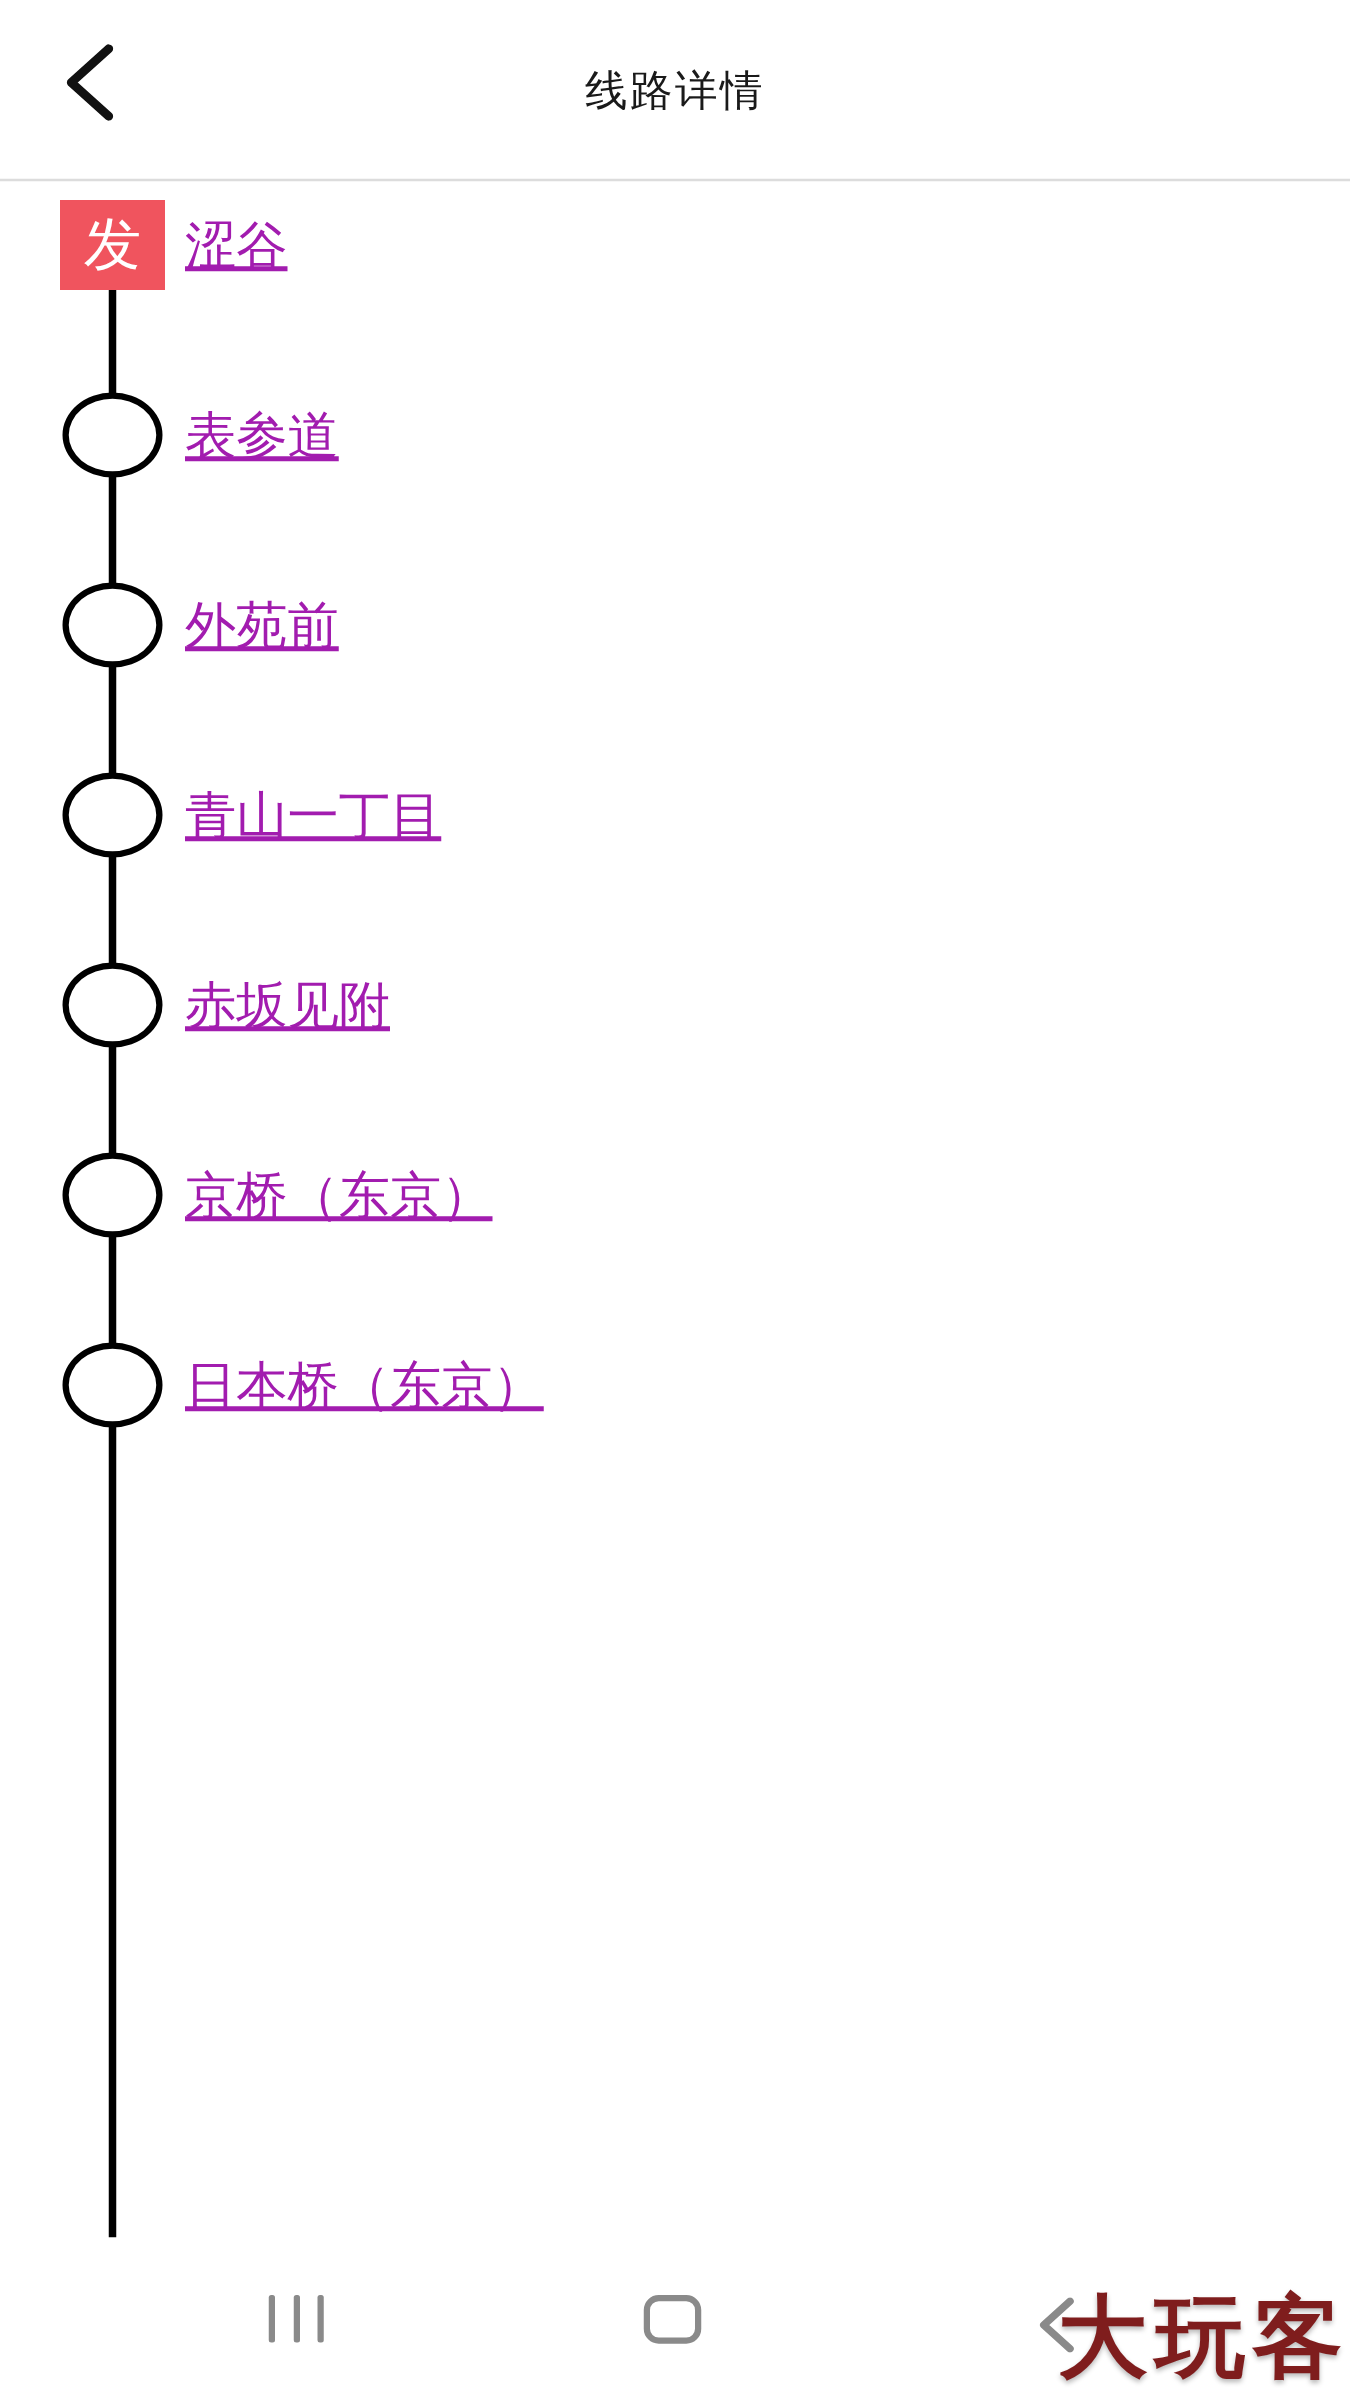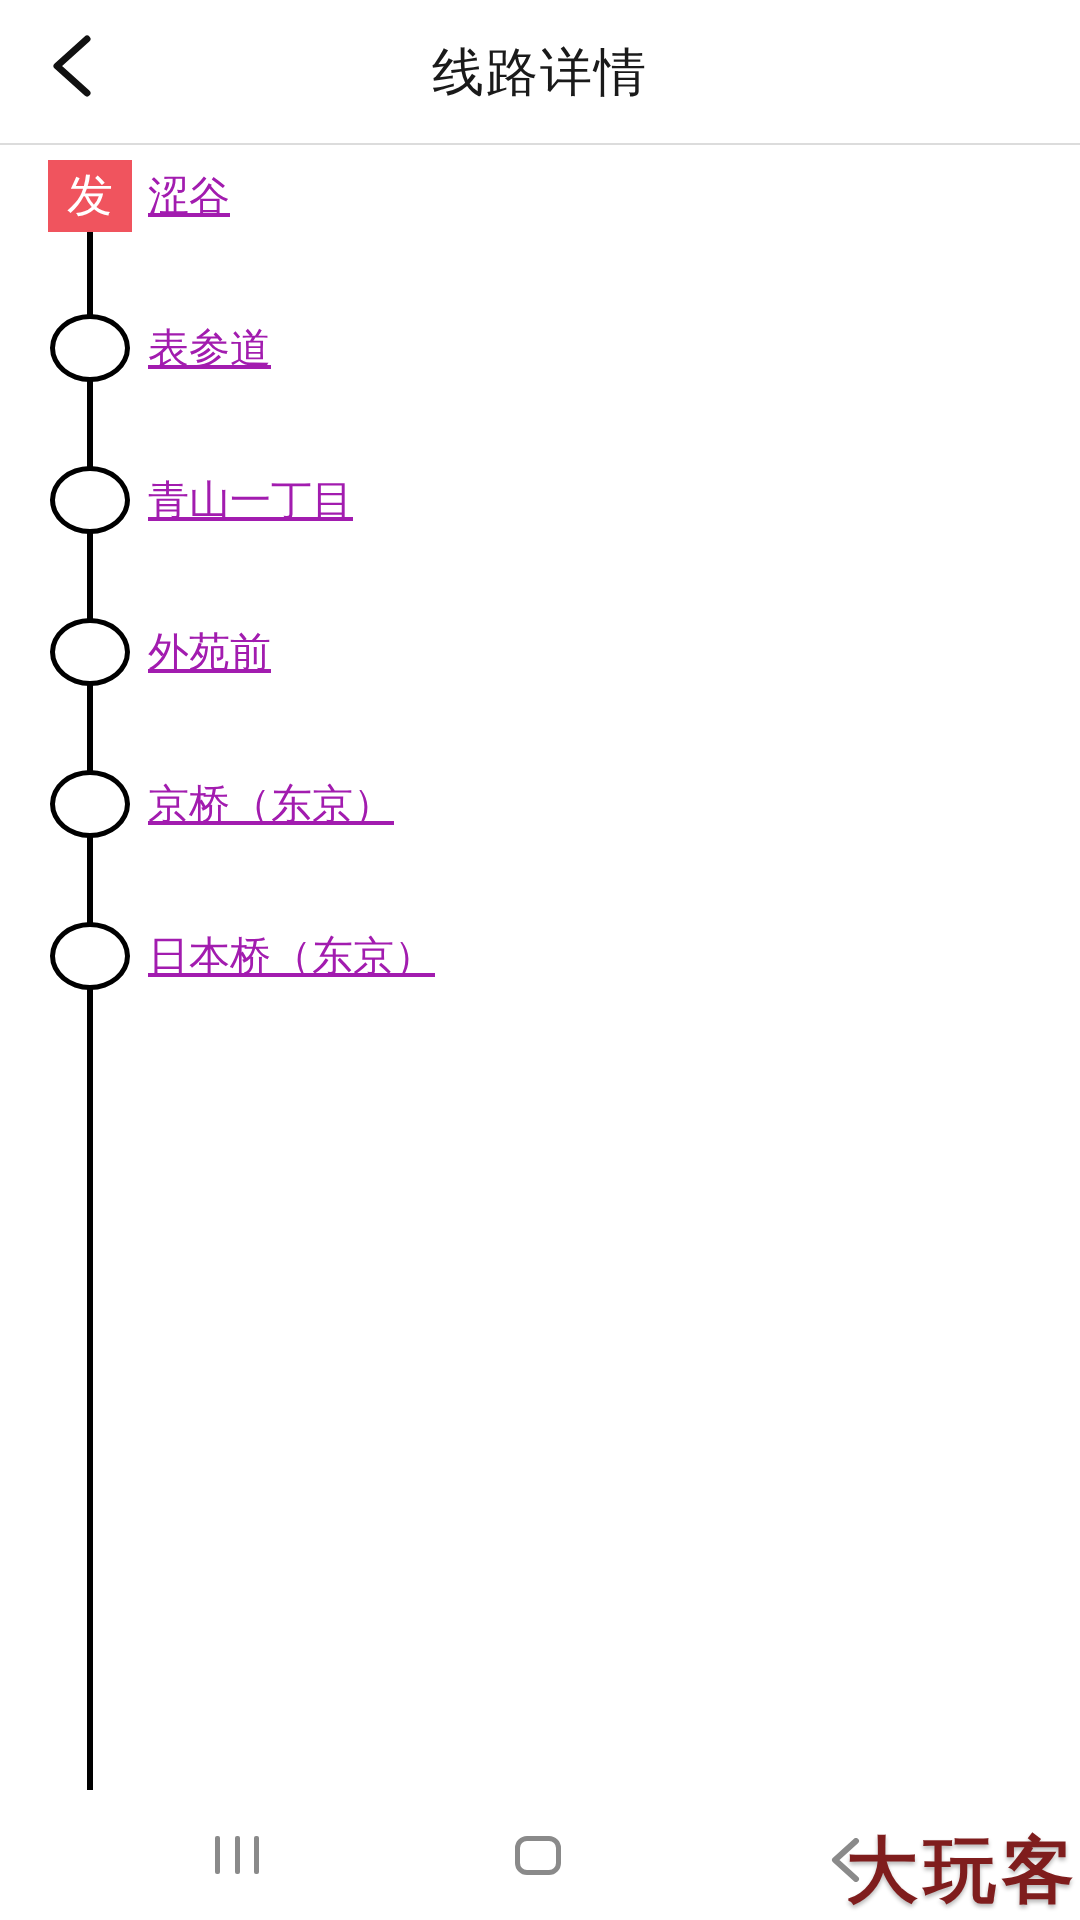"线路详情" .page-title { font-size: 52px -> 34px }
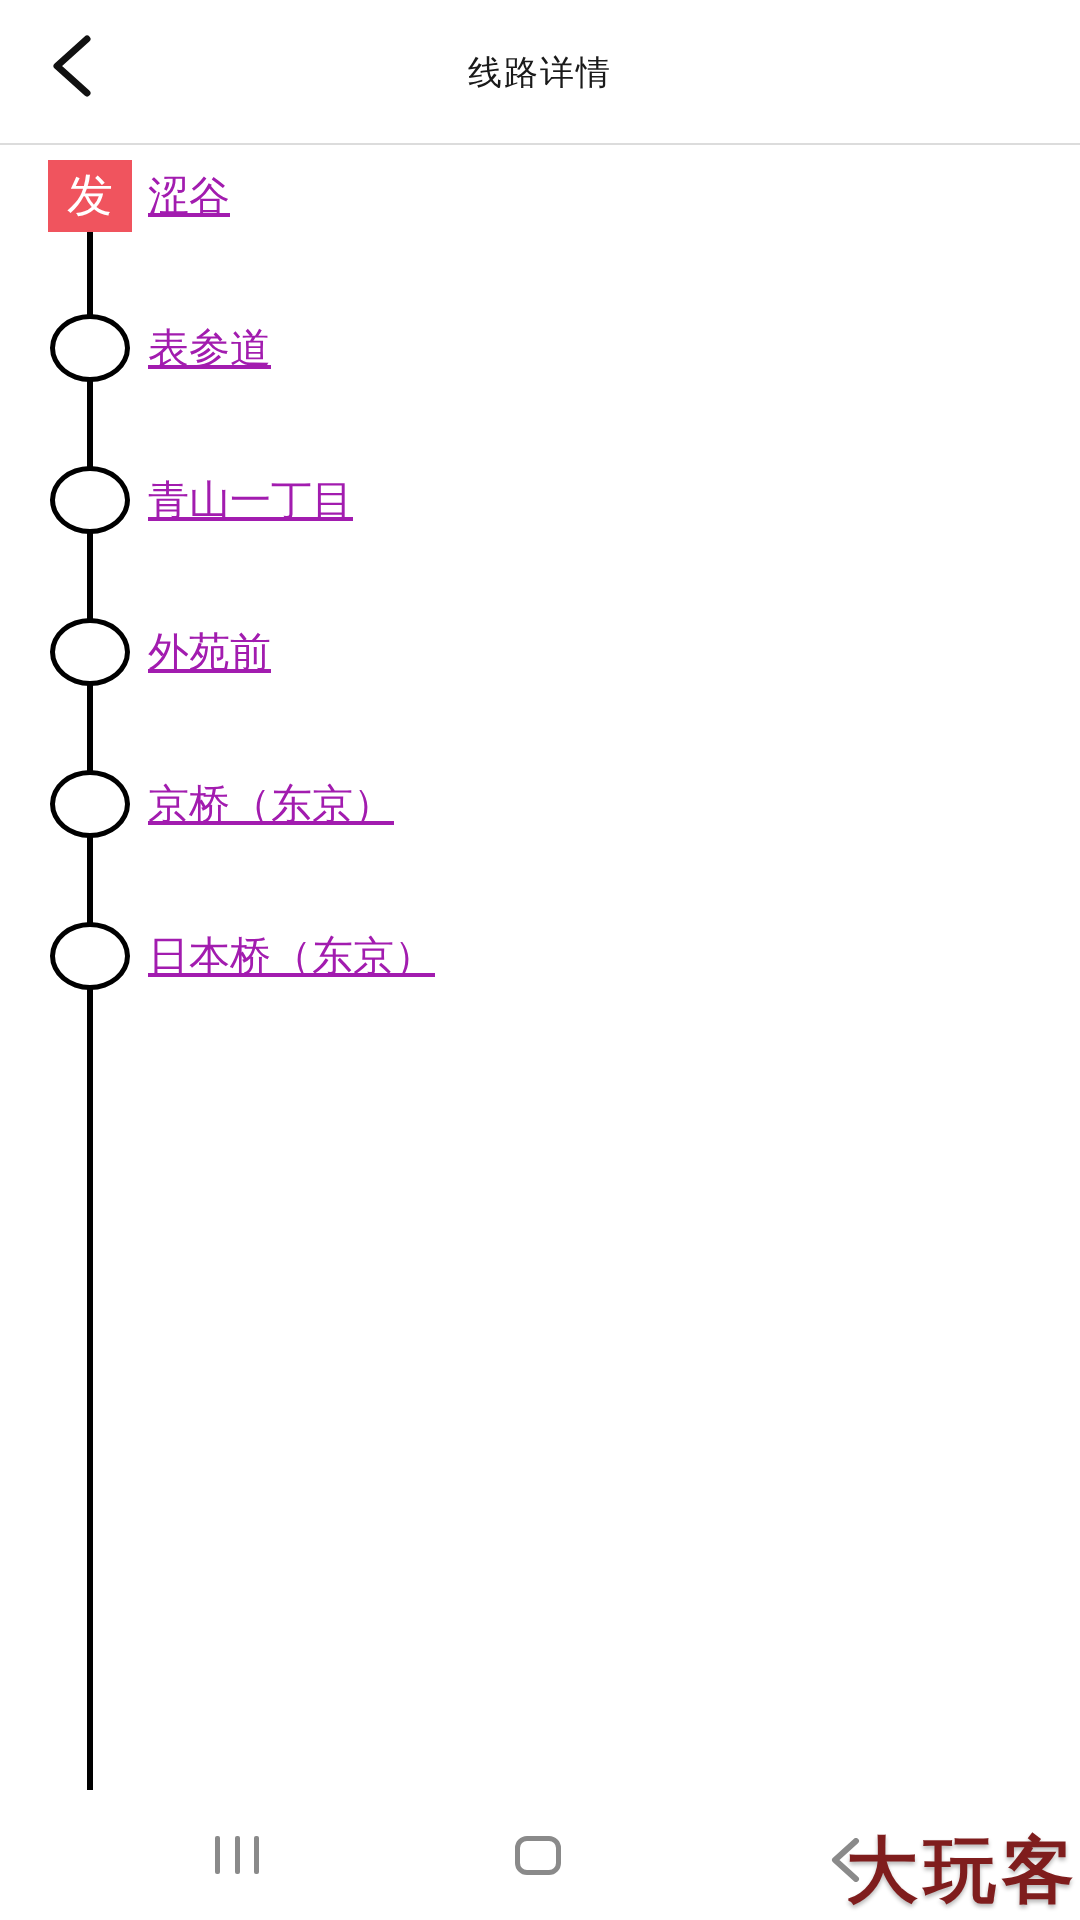"青山一丁目" div.station-row { order: before "外苑前" -> after "外苑前" }
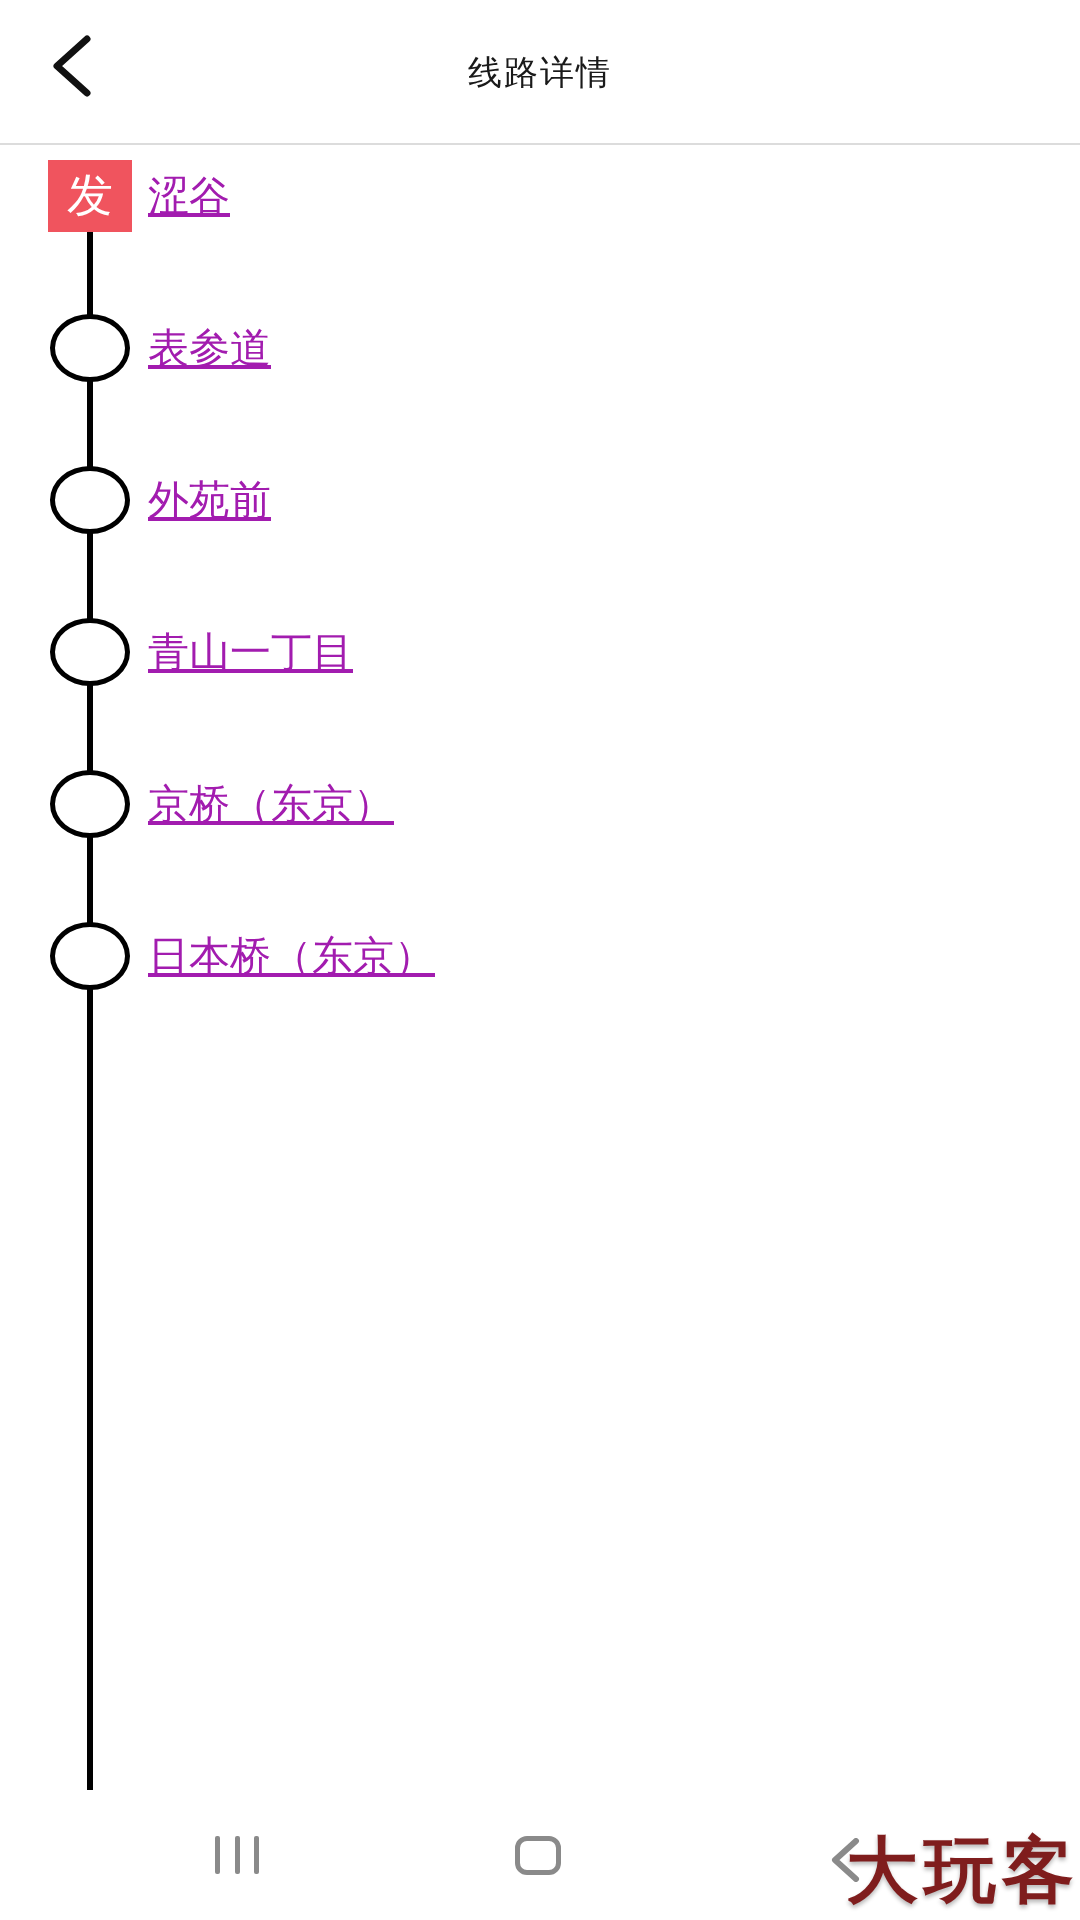"赤坂见附" div.station-row { html: none -> <div> <div> <div></div> </div> <div>赤坂见附</div> </div> }
